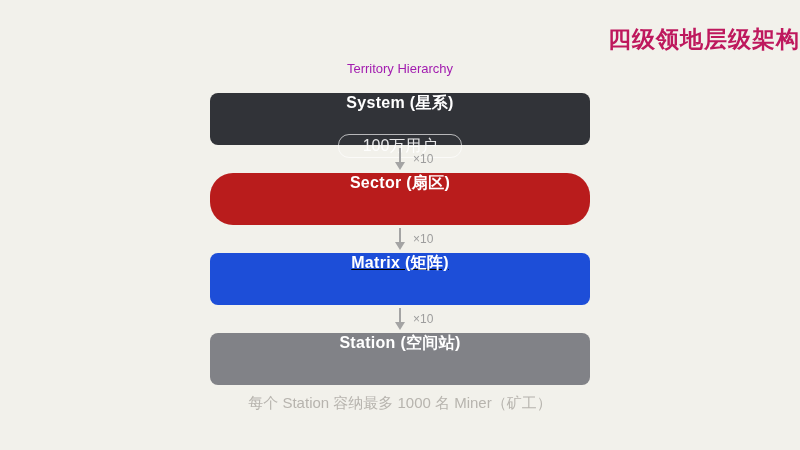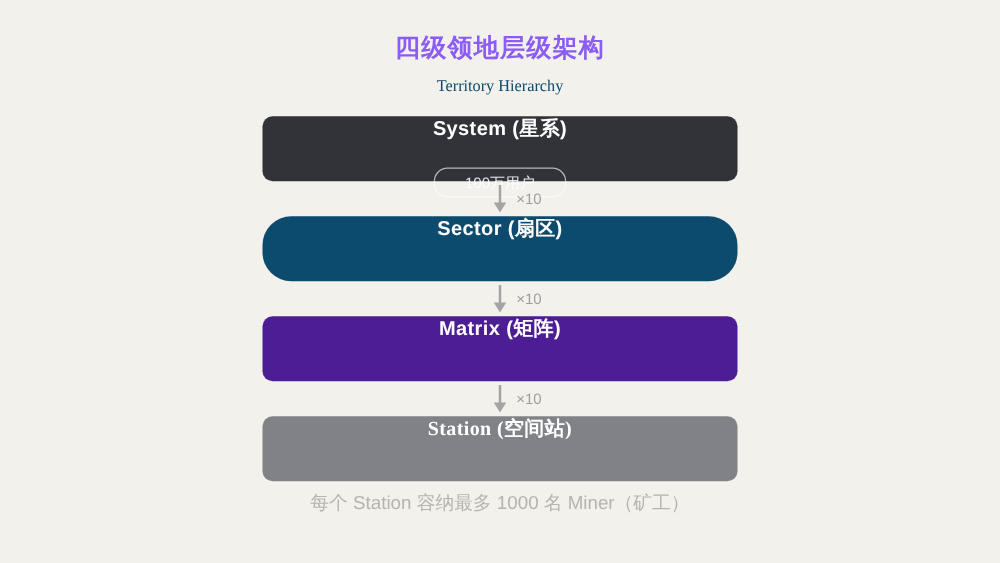"四级领地层级架构" .page-title { color: #8b5cf6 -> #be185d; font-size: 20px -> 23px; text-align: center -> right }
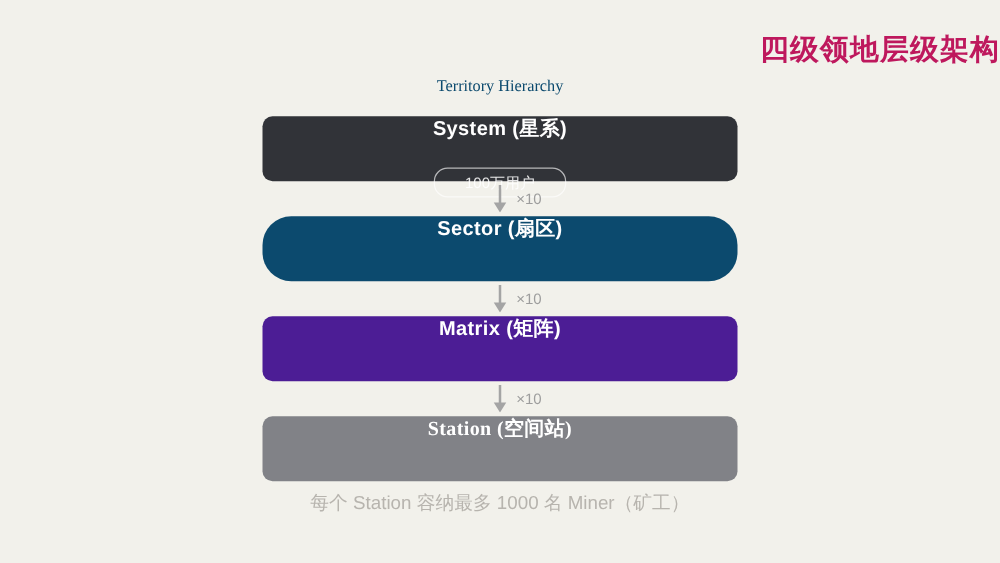"Territory Hierarchy" .page-subtitle { color: #0c4a6e -> #a21caf; font-family: Liberation Serif, serif -> none }
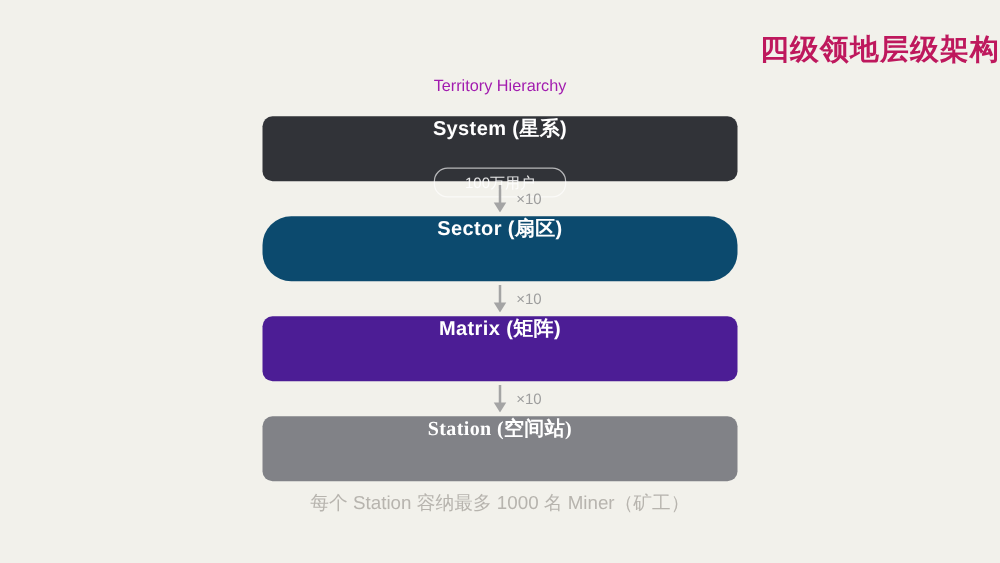"100万用户" .level-badge { font-size: 12px -> 16px }
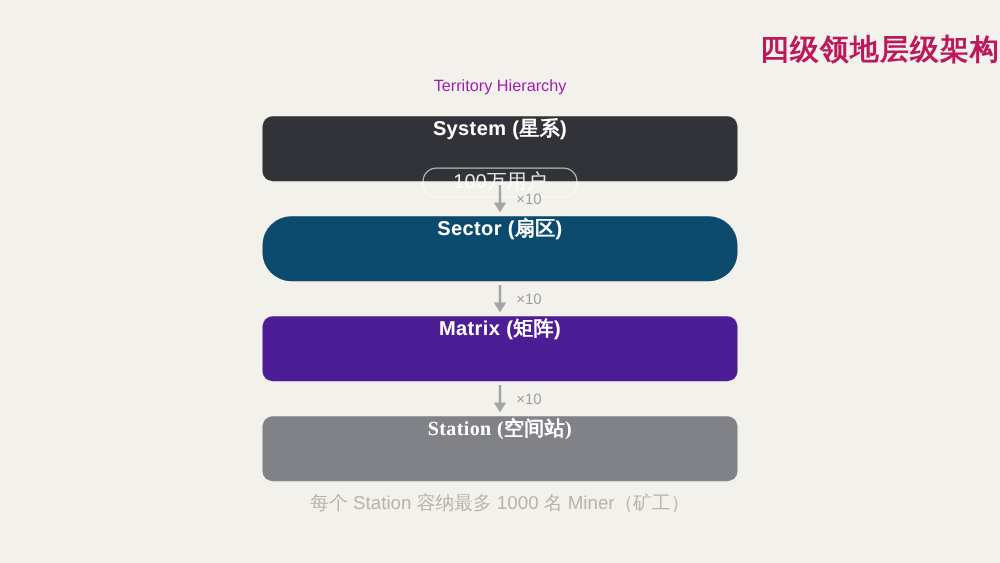"Sector (扇区)" div.level { background: #0c4a6e -> #b91c1c }
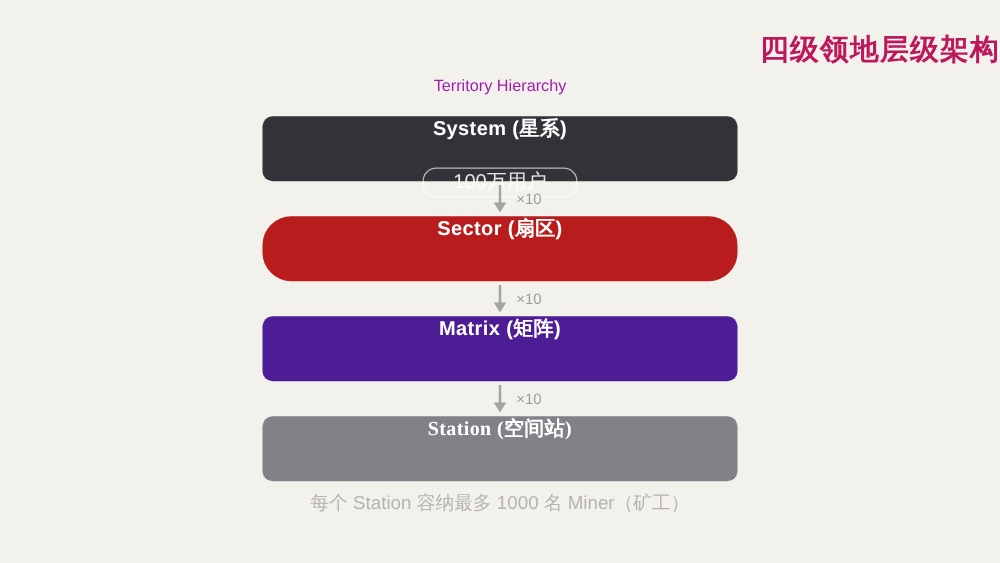"Matrix (矩阵)" div.level { background: #4c1d95 -> #1d4ed8; text-decoration: none -> underline }
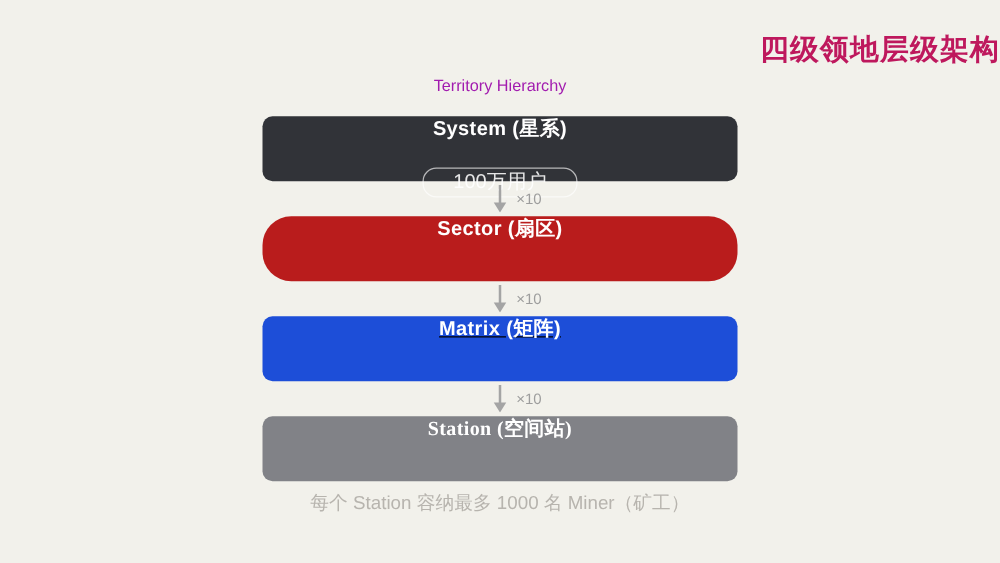"Station (空间站)" div.level { font-family: Liberation Serif, serif -> none }
